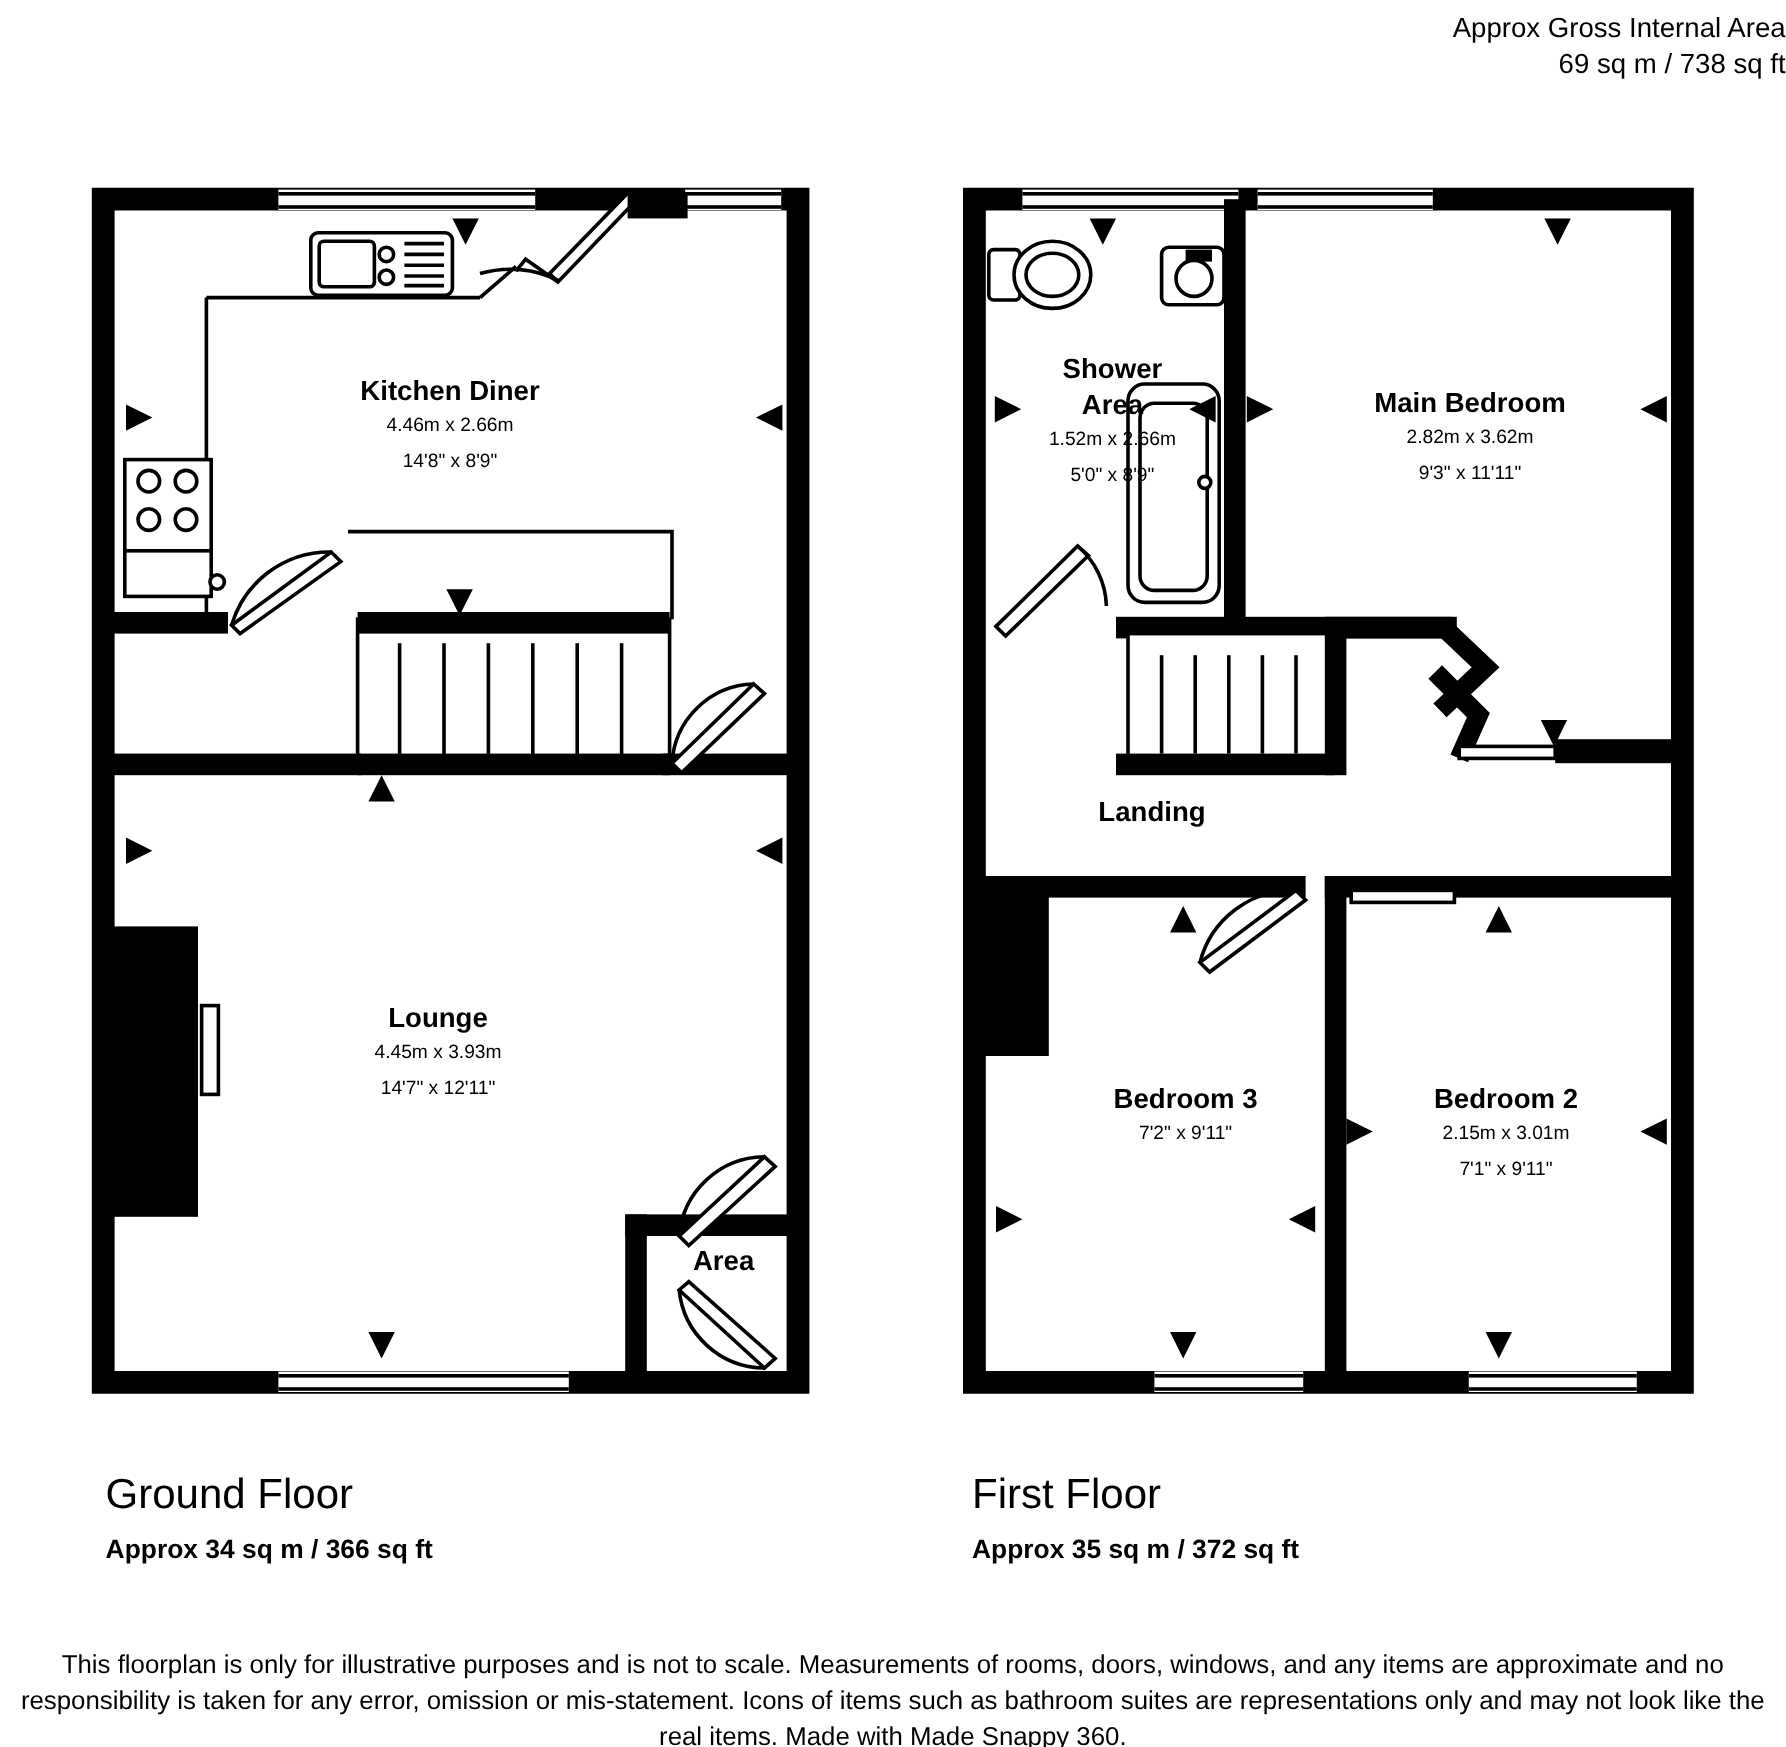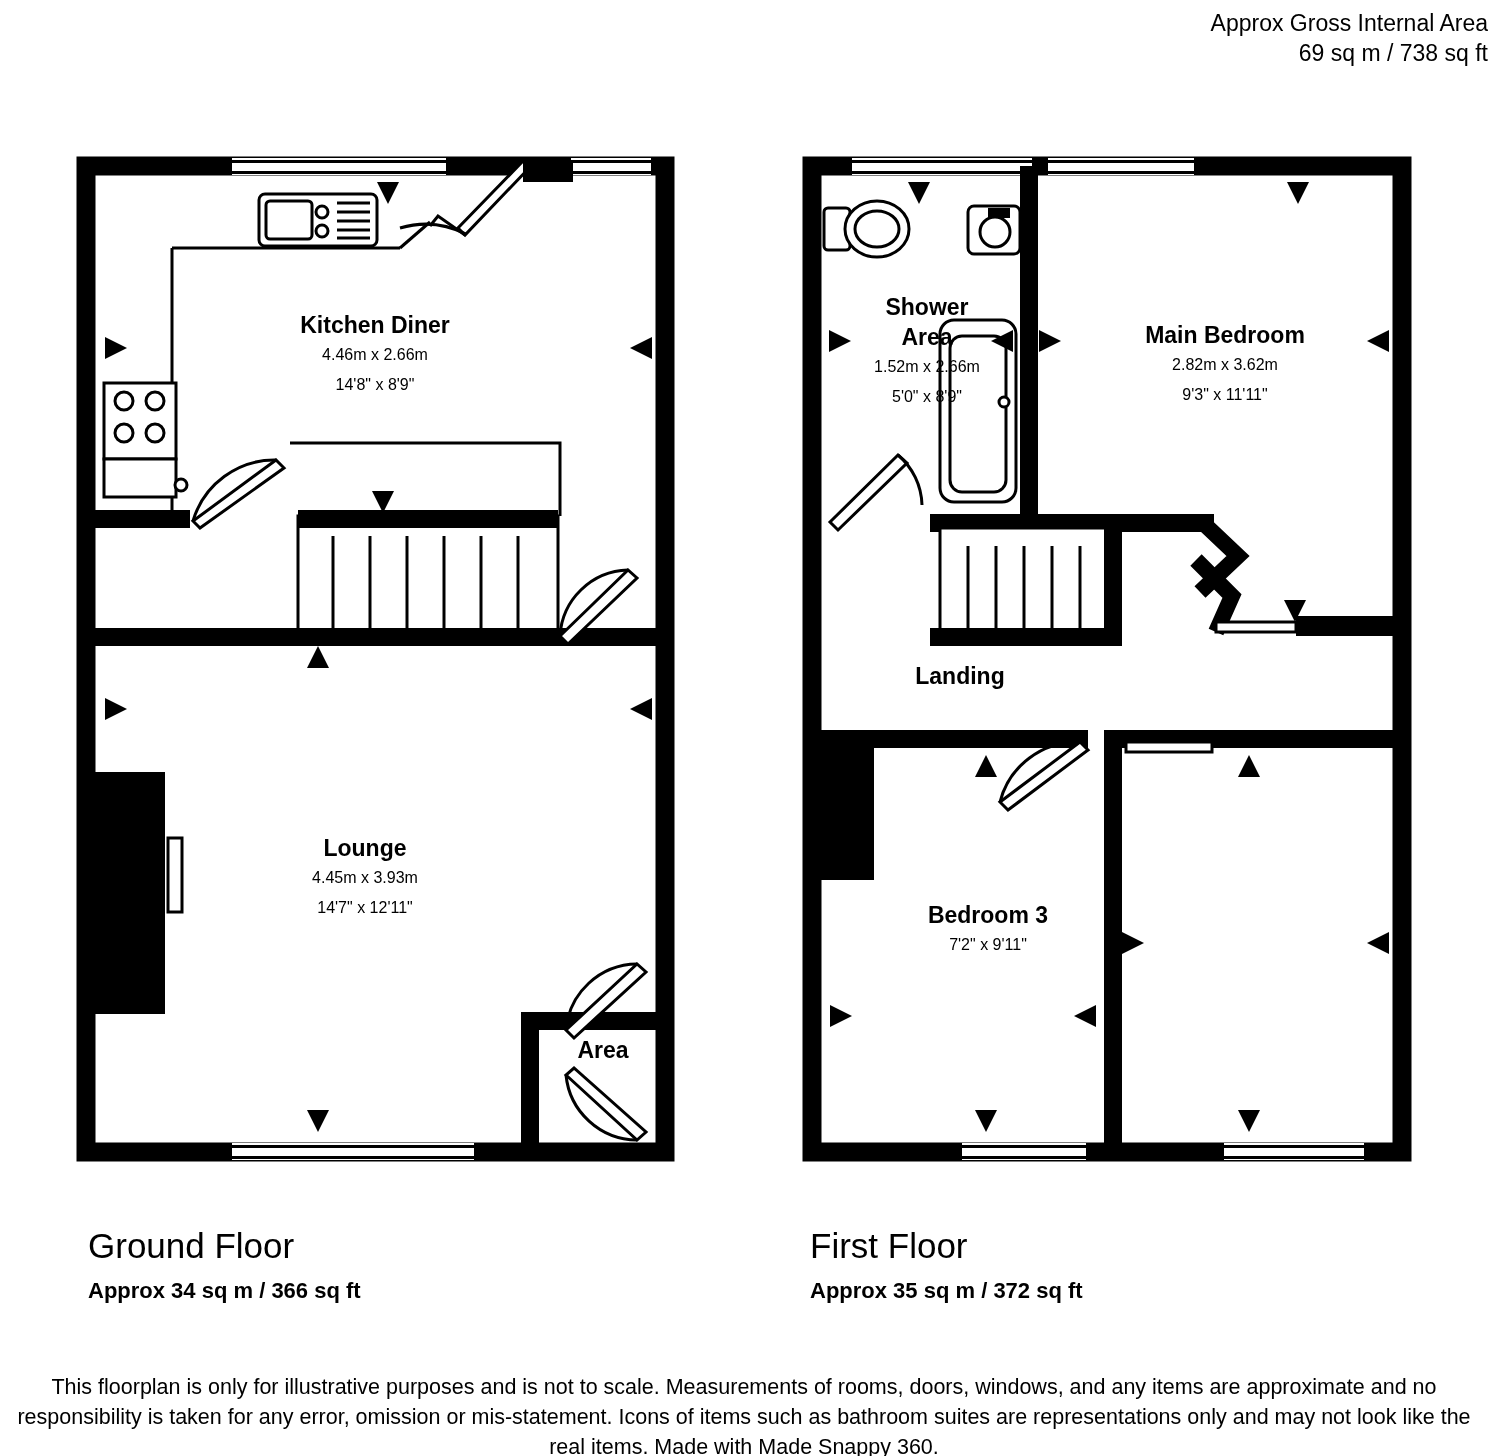"Bedroom 2" div.lbl { html: none -> <div> <div>Bedroom 2</div> <div>2.15m x 3.01m</div> <div>7'1" x 9'11"</div> </div> }
